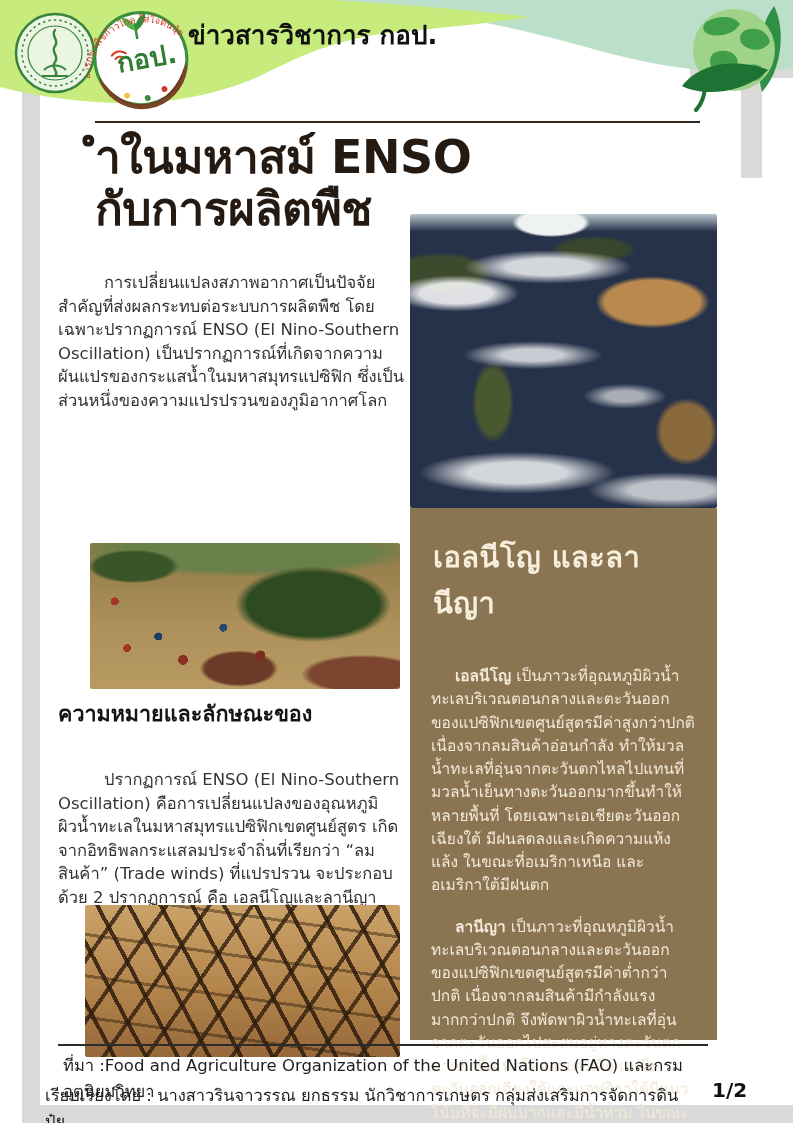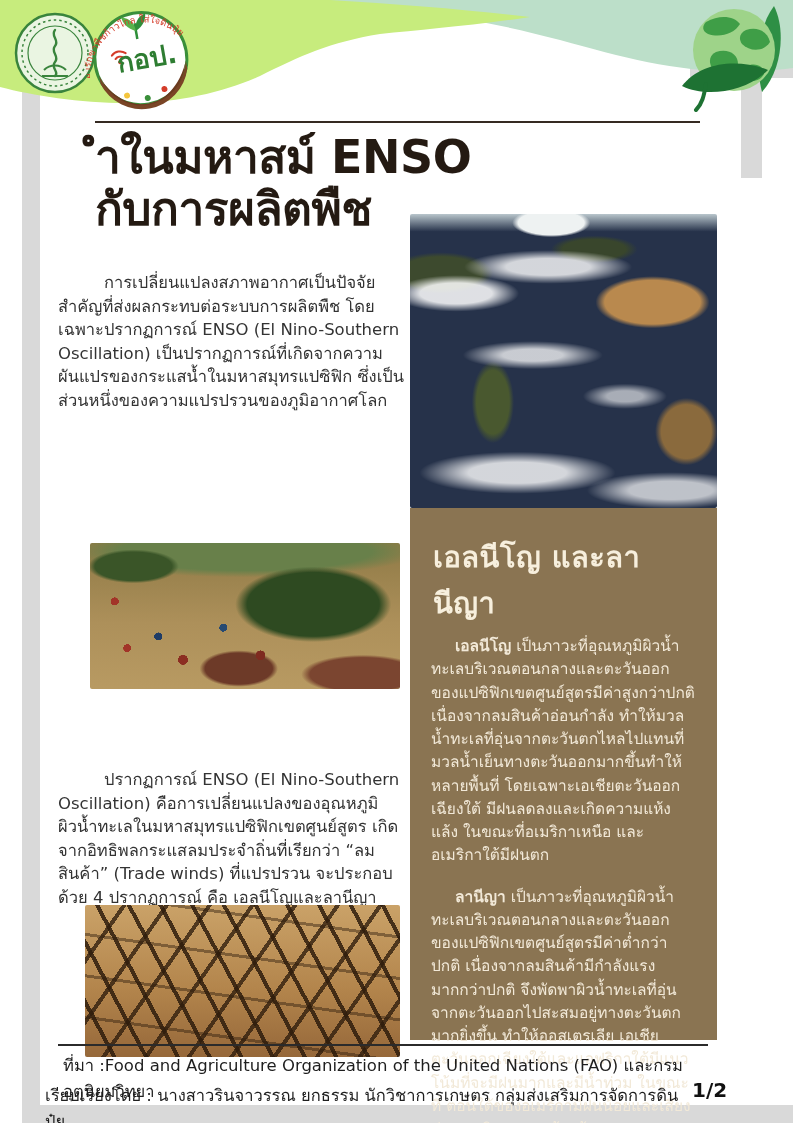"ข่าวสารวิชาการ กอป." div.header-title { html: none -> <div>ข่าวสารวิชาการ กอป.</div> }
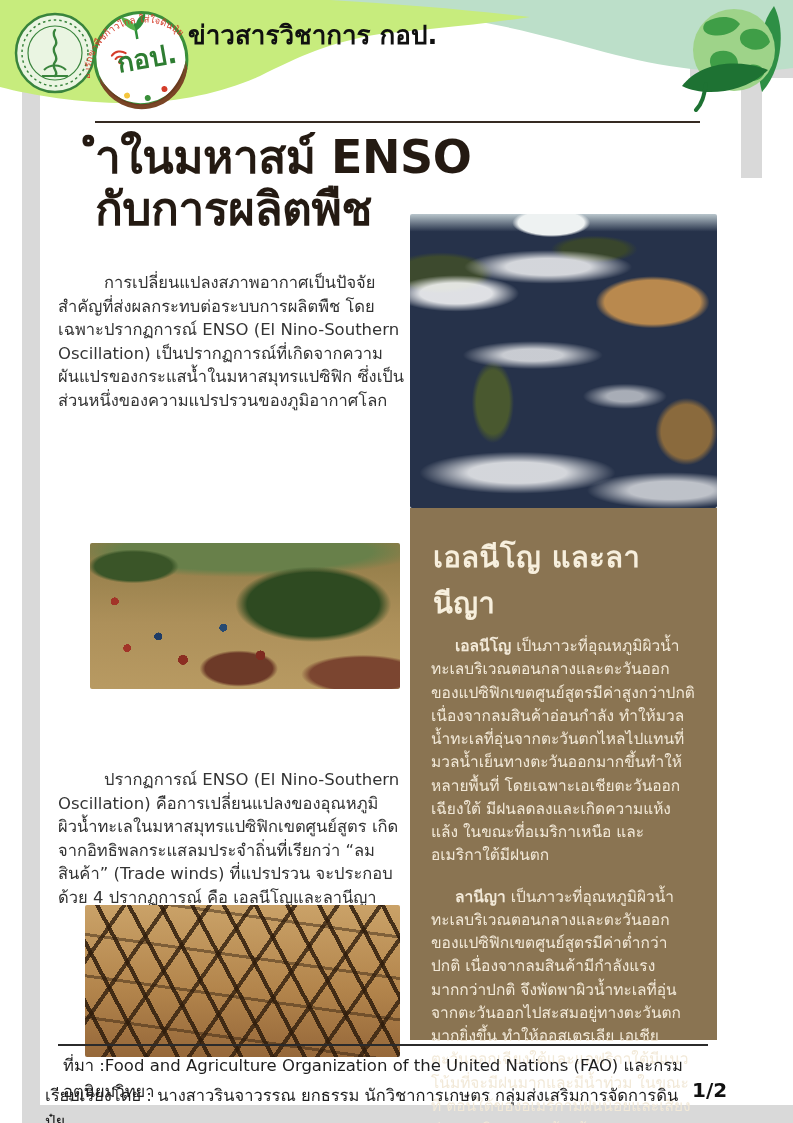"เอลนีโญ และลานีญา" .panel-heading { margin: 4px 0 9px 2px -> 4px 0 39px 2px }
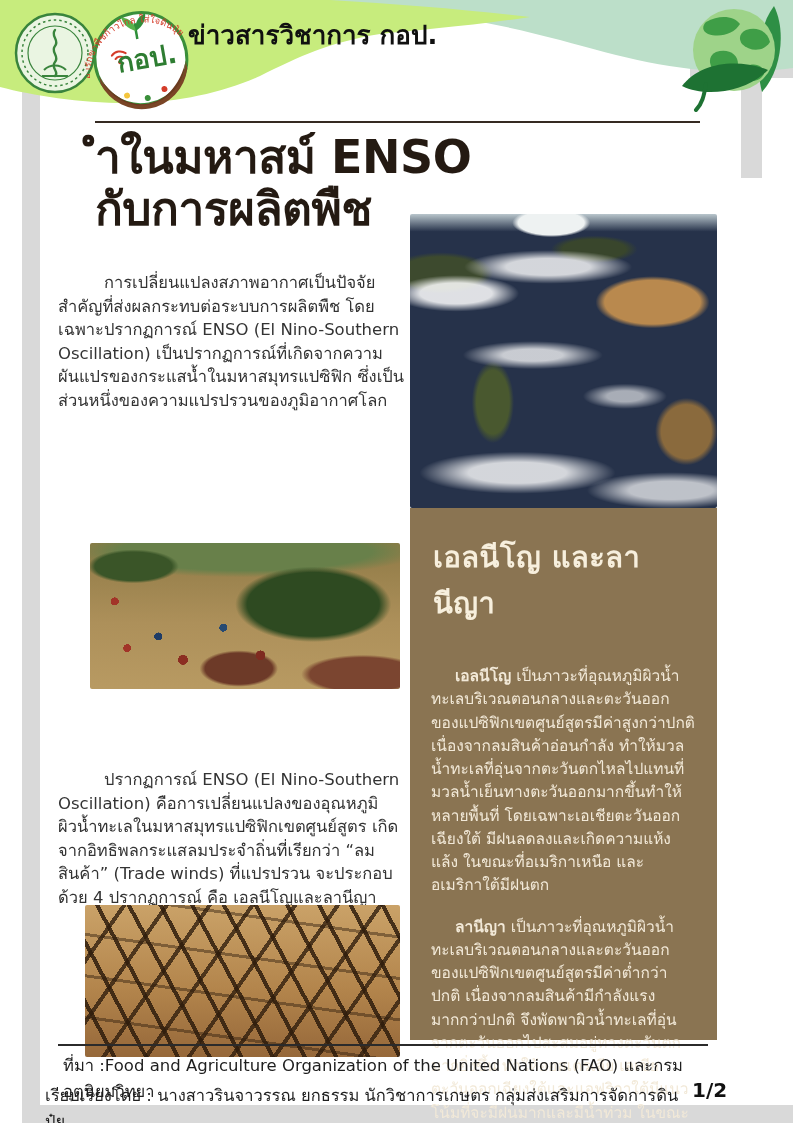"ความหมายและลักษณะของ" div { html: none -> <div>ความหมายและลักษณะของ</div> }
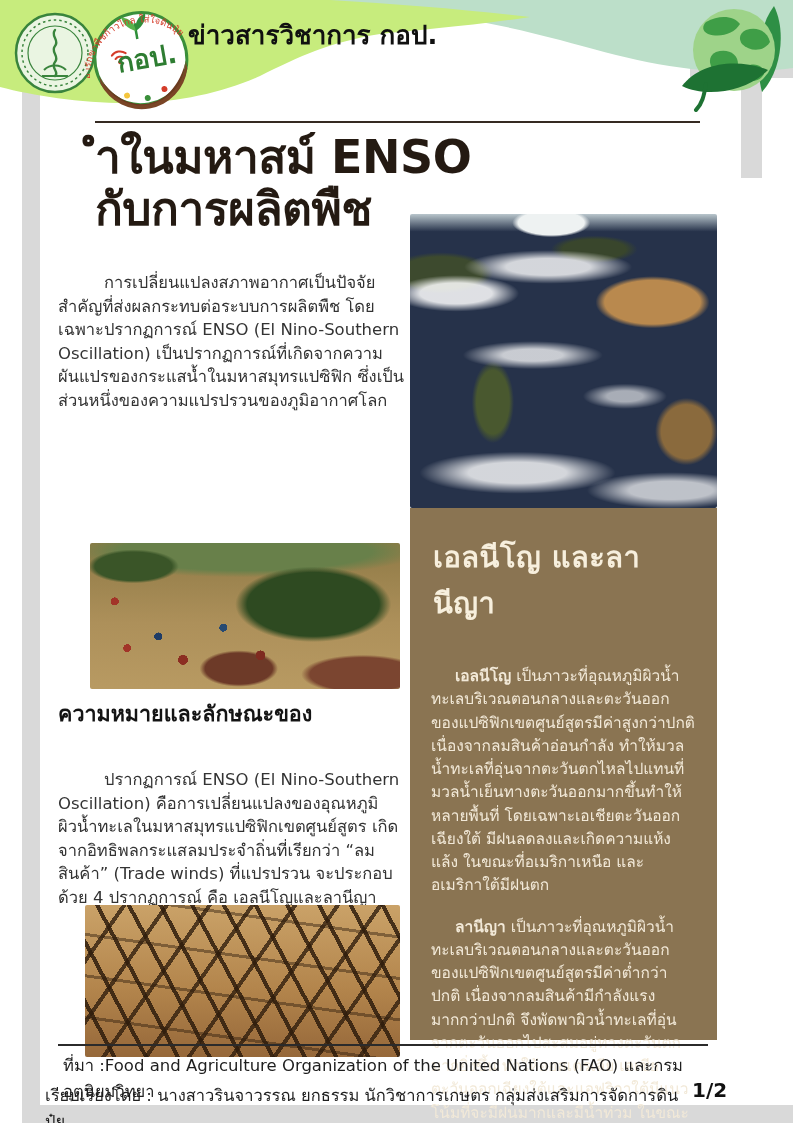"ปรากฏการณ์ ENSO (El Nino-Southern" p.para { text: 4 -> 2 }
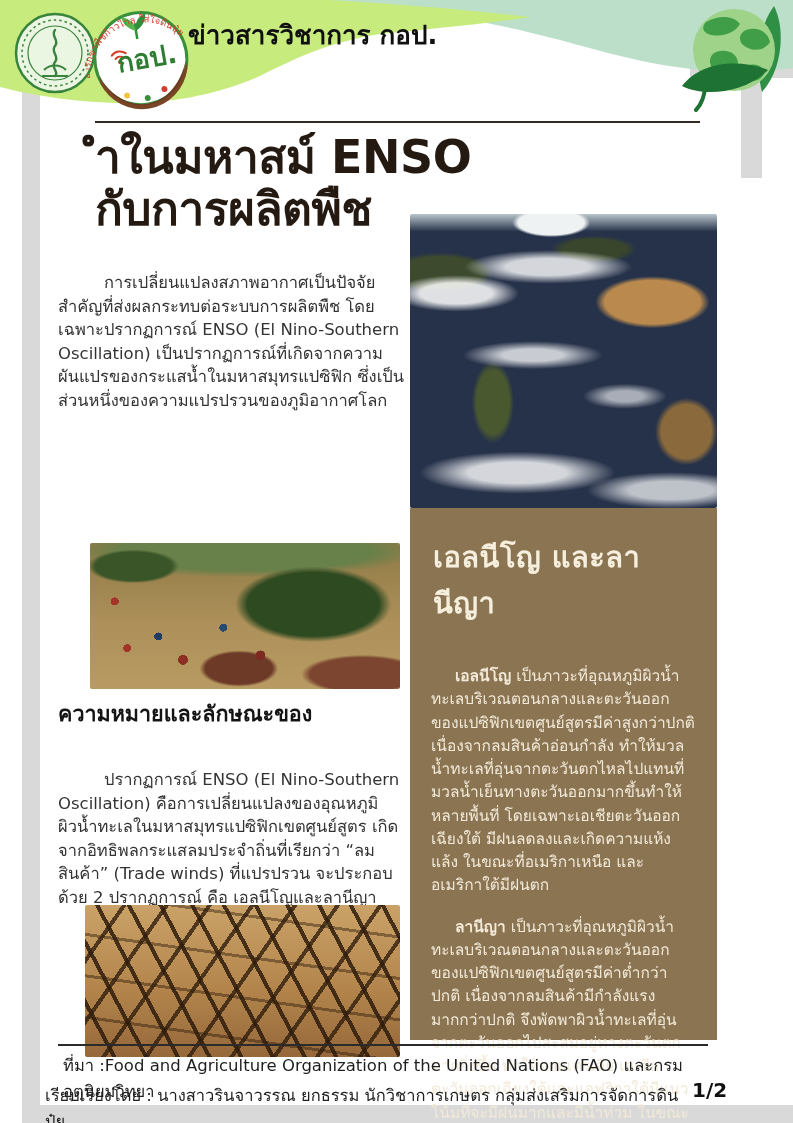"1/2" .footer-page { left: 692px -> 712px }
